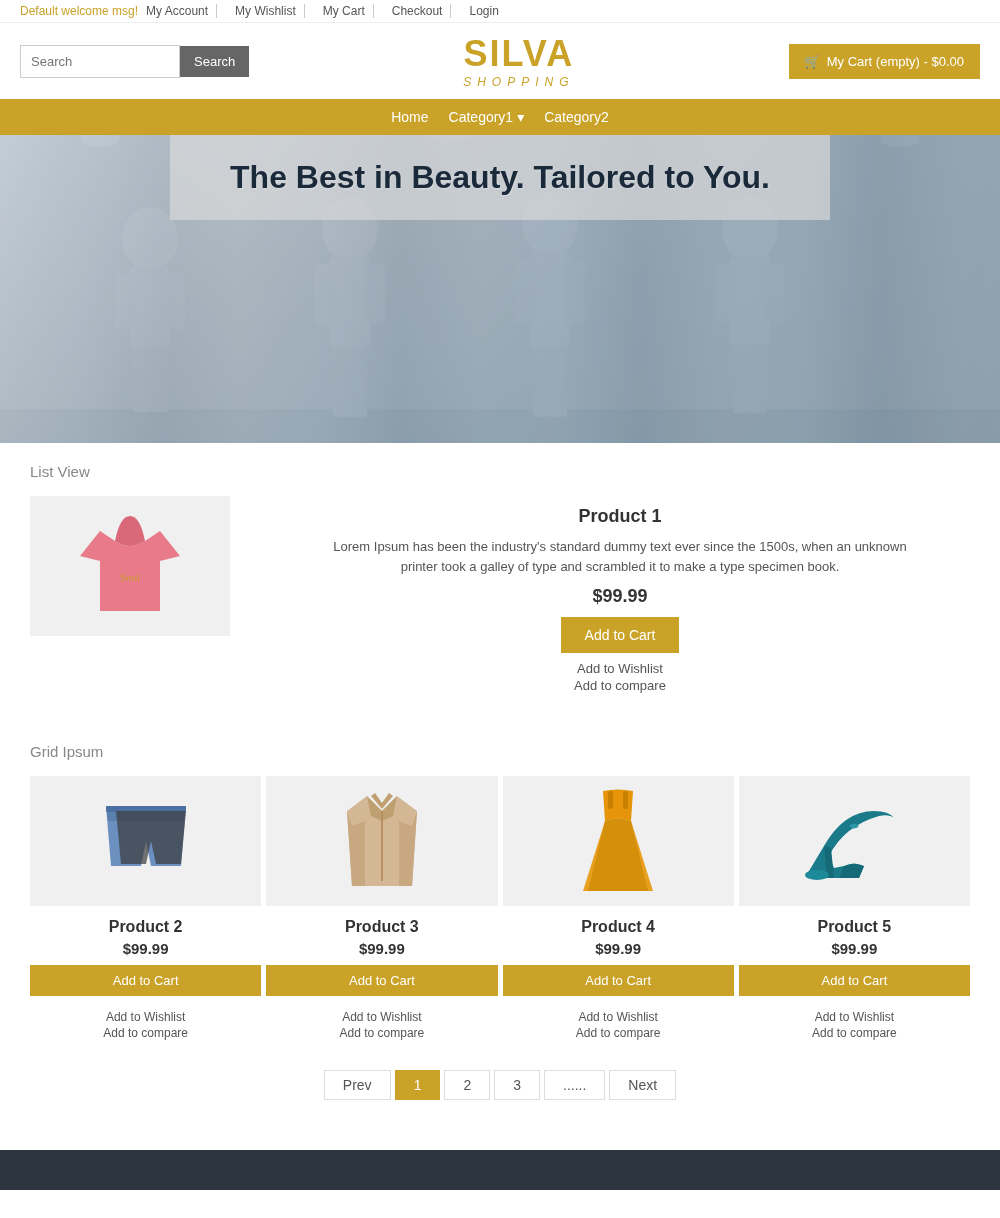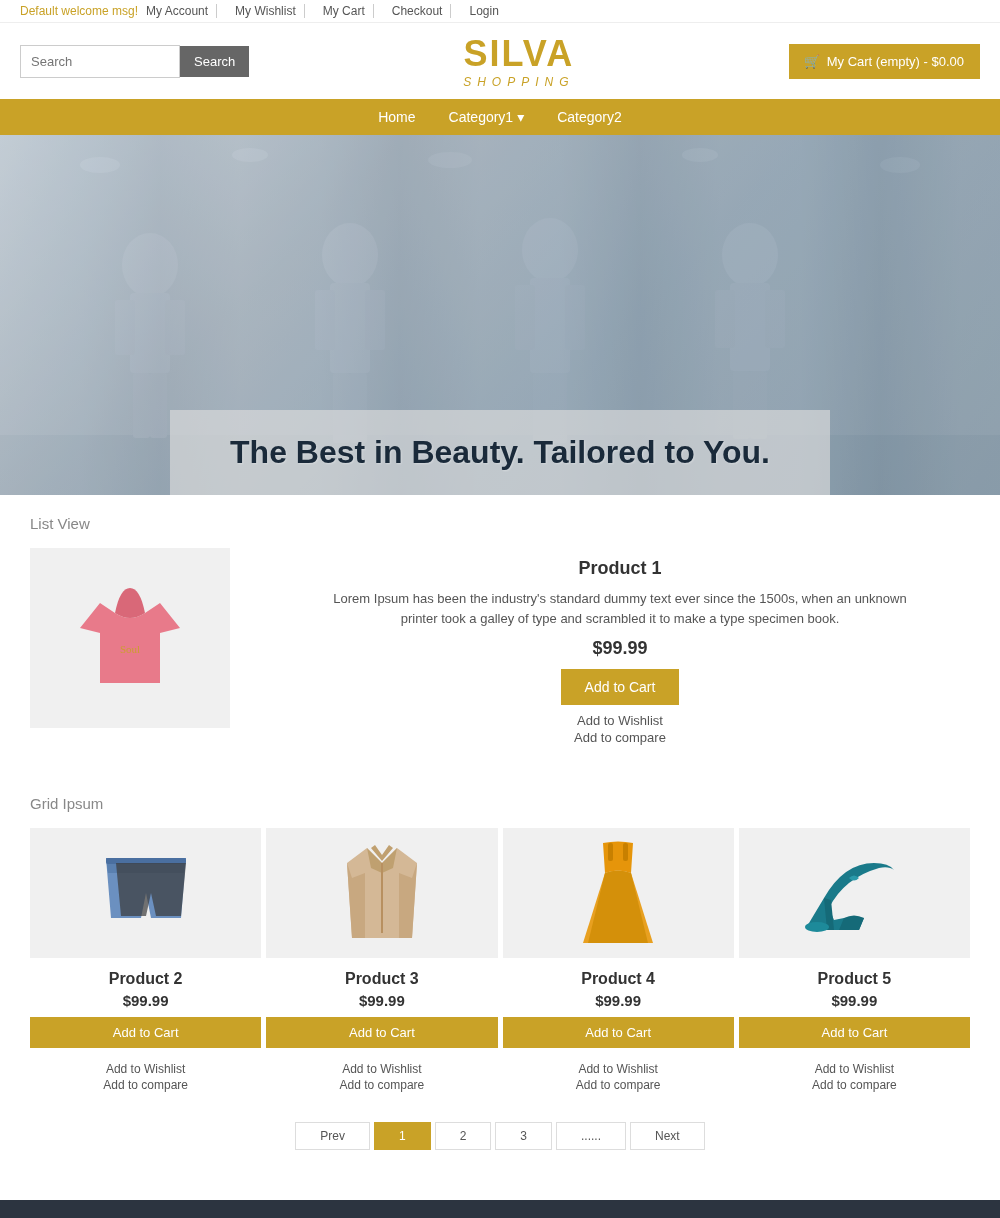"Home" nav { gap: 33px -> 20px }
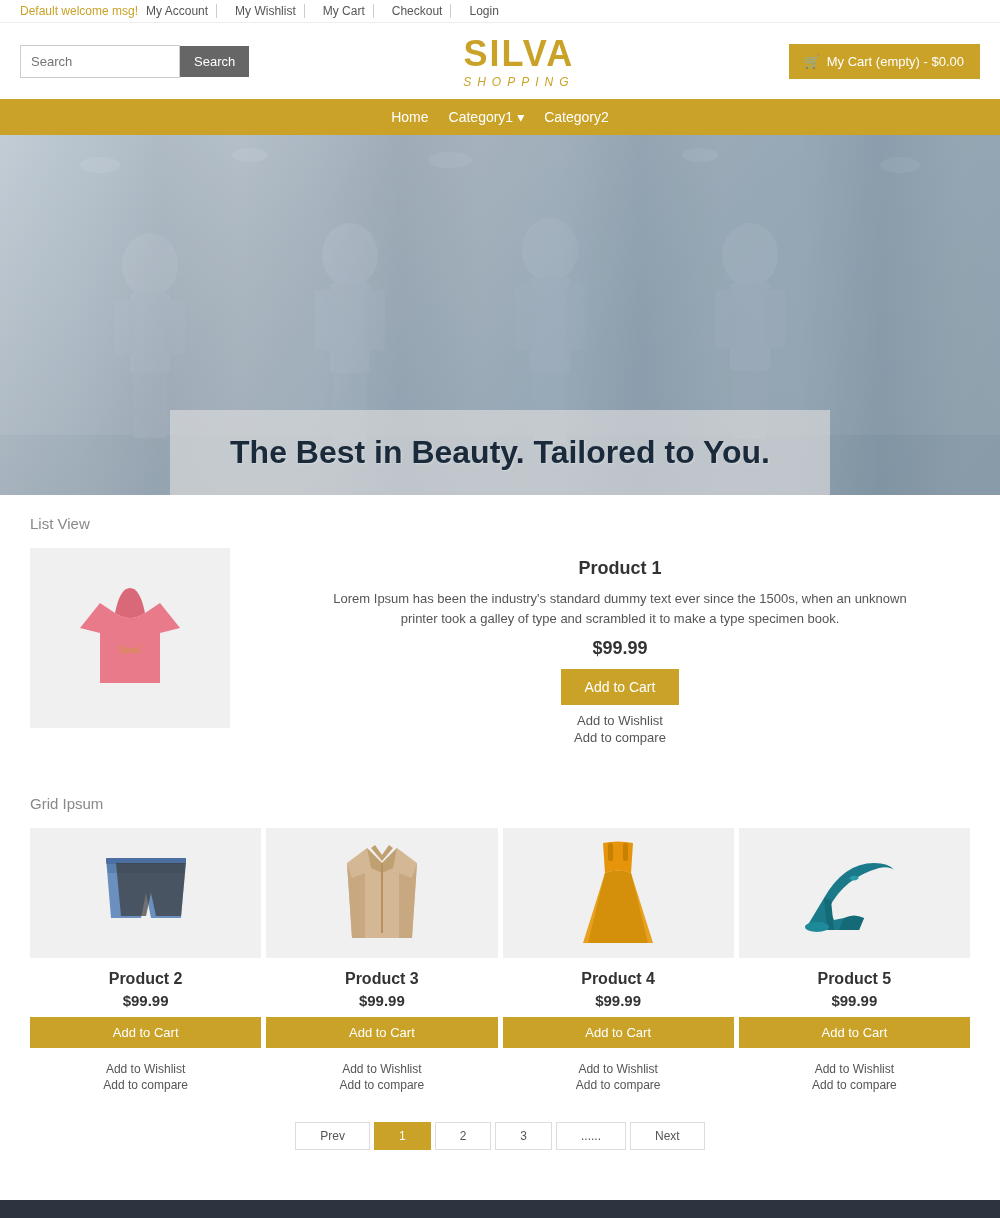"The Best in Beauty. Tailored" .hero { align-items: flex-end -> flex-start; height: 360px -> 308px }
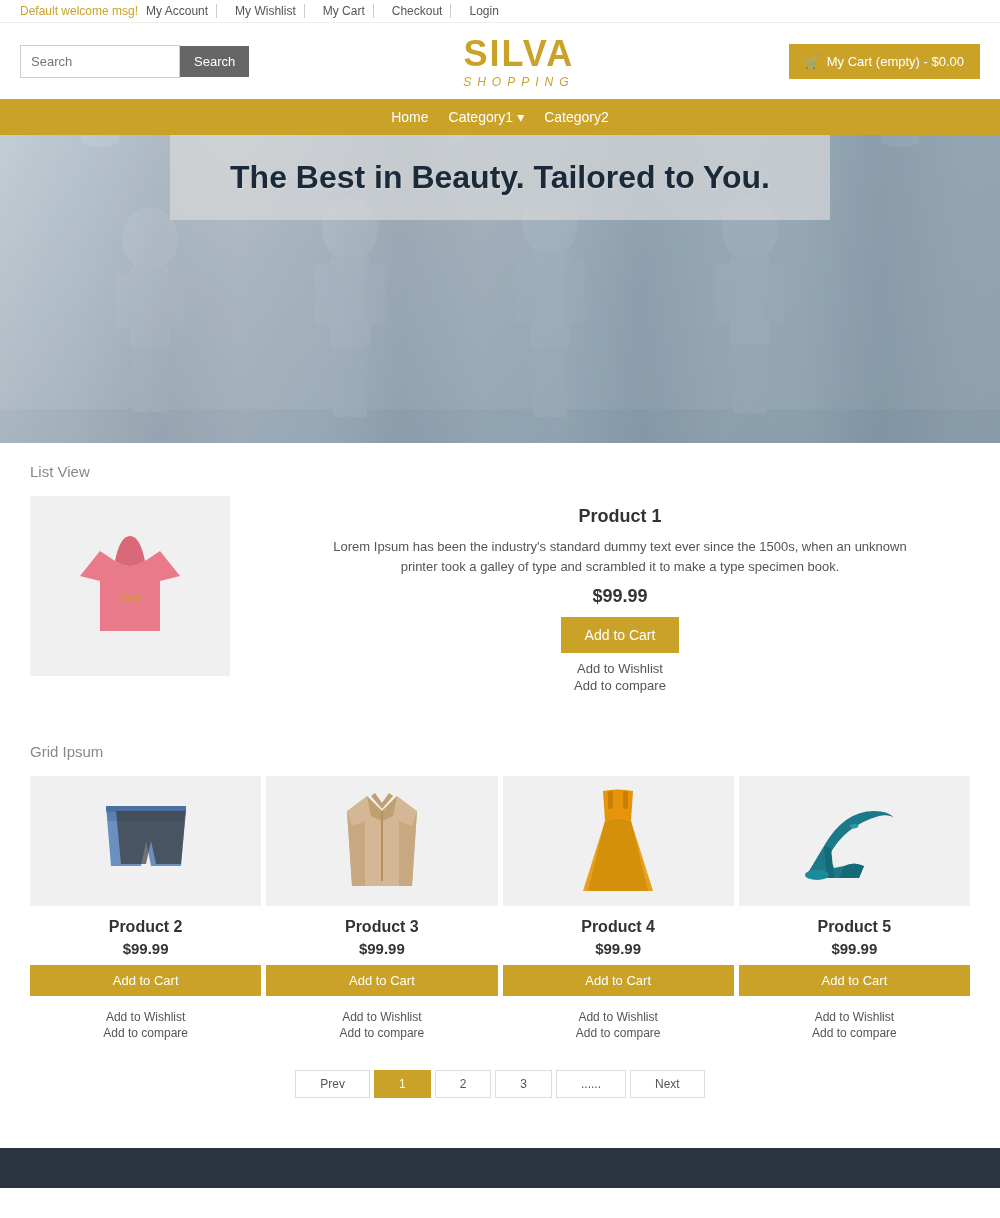"Soul" .product-img-box { height: 180px -> 140px }
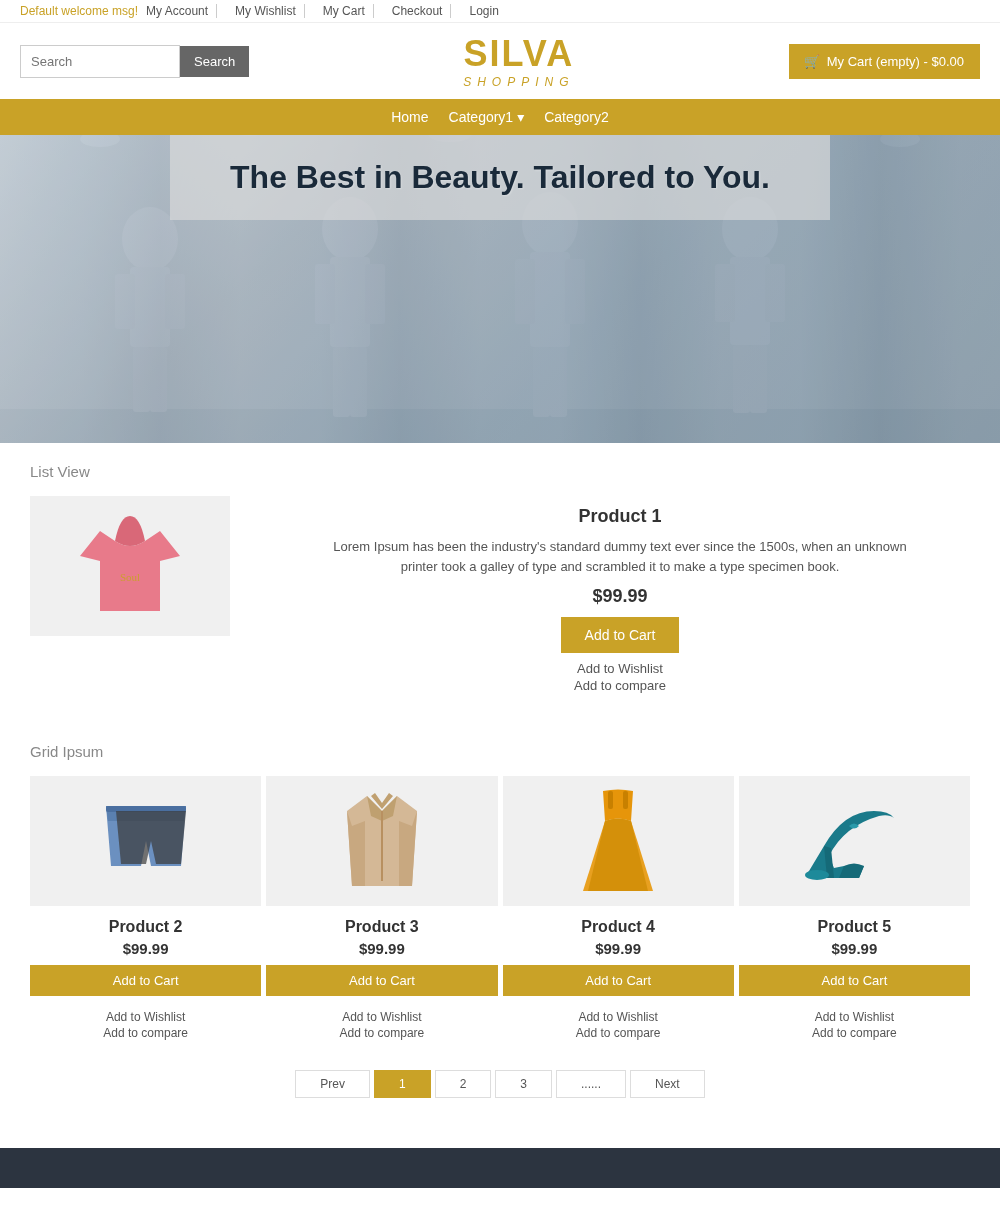"Prev" .pagination a, .pagination span { font-size: 12px -> 14px; padding: 6px 24px -> 6px 18px }
